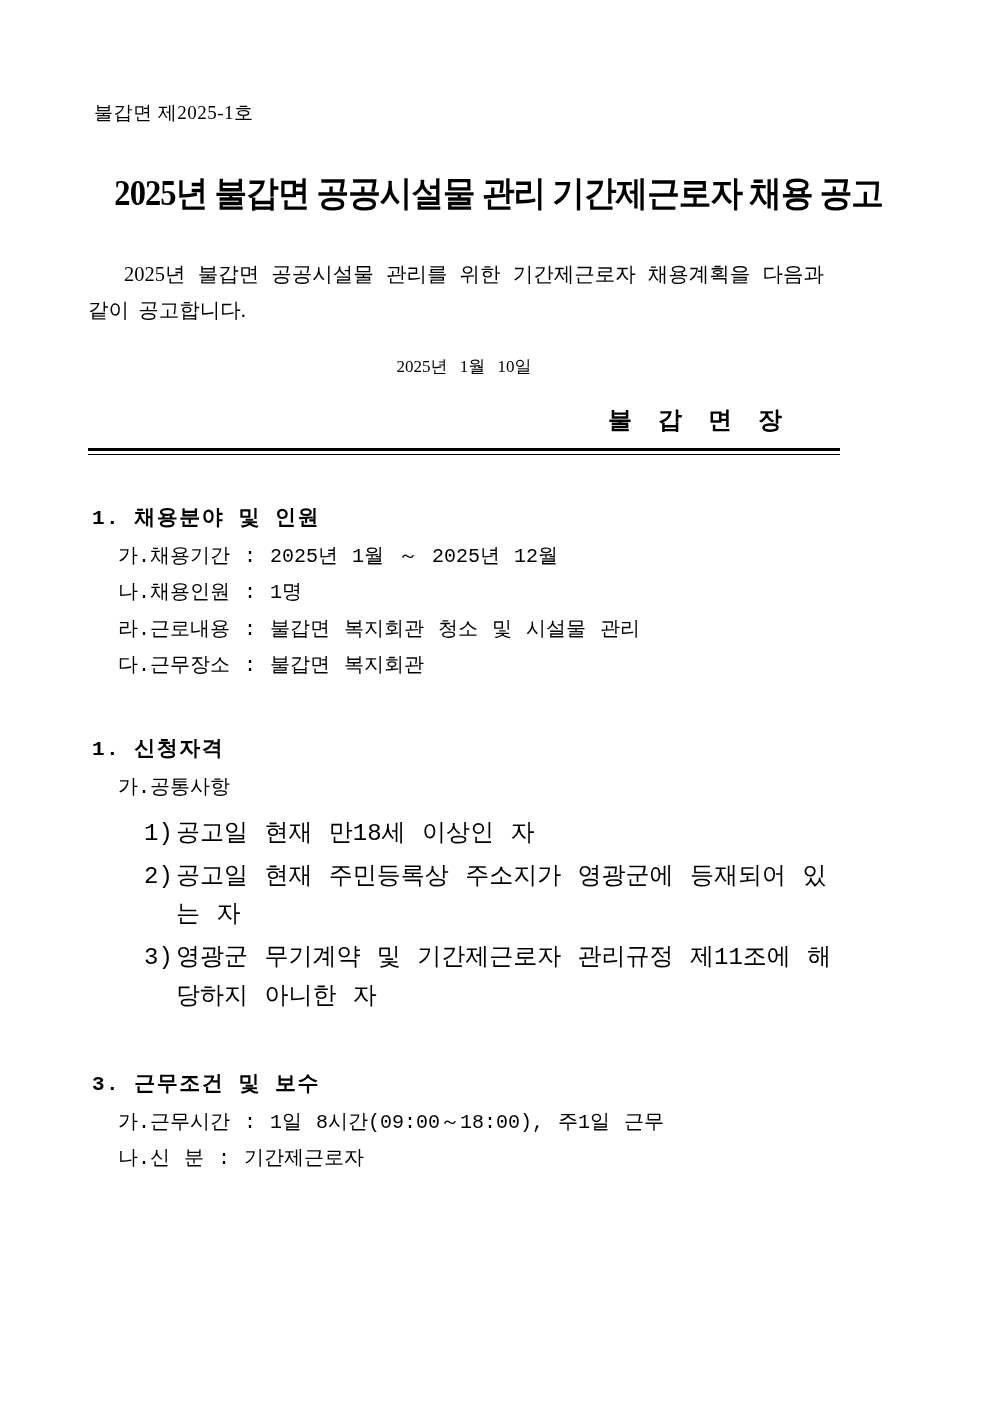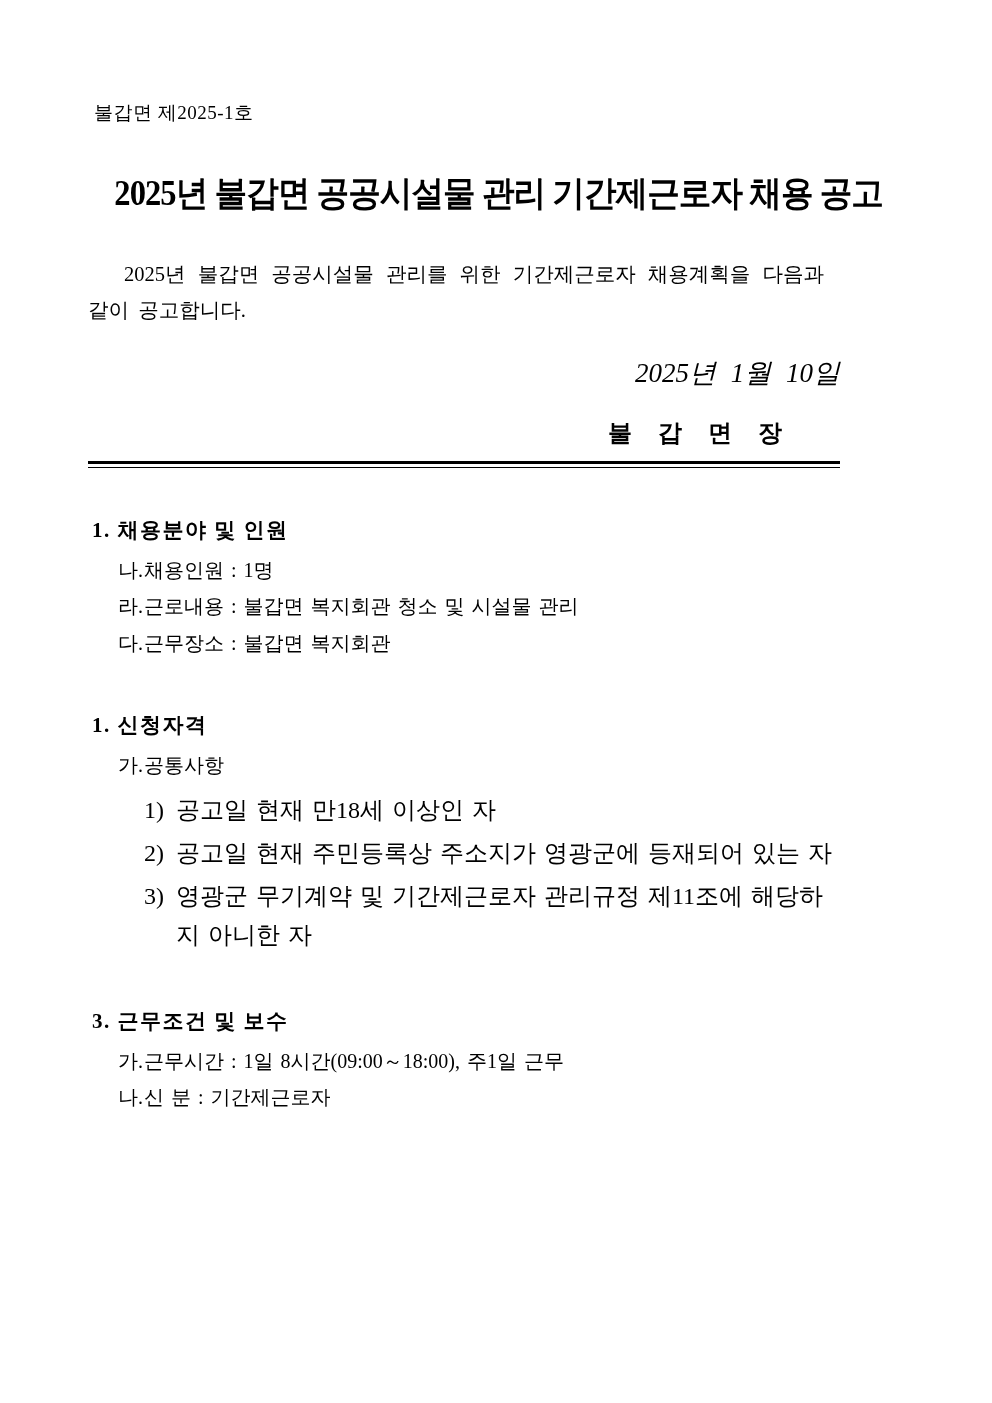"2025년 1월 10일" .date-line { font-size: 27px -> 17px; font-style: italic -> none; text-align: right -> center }
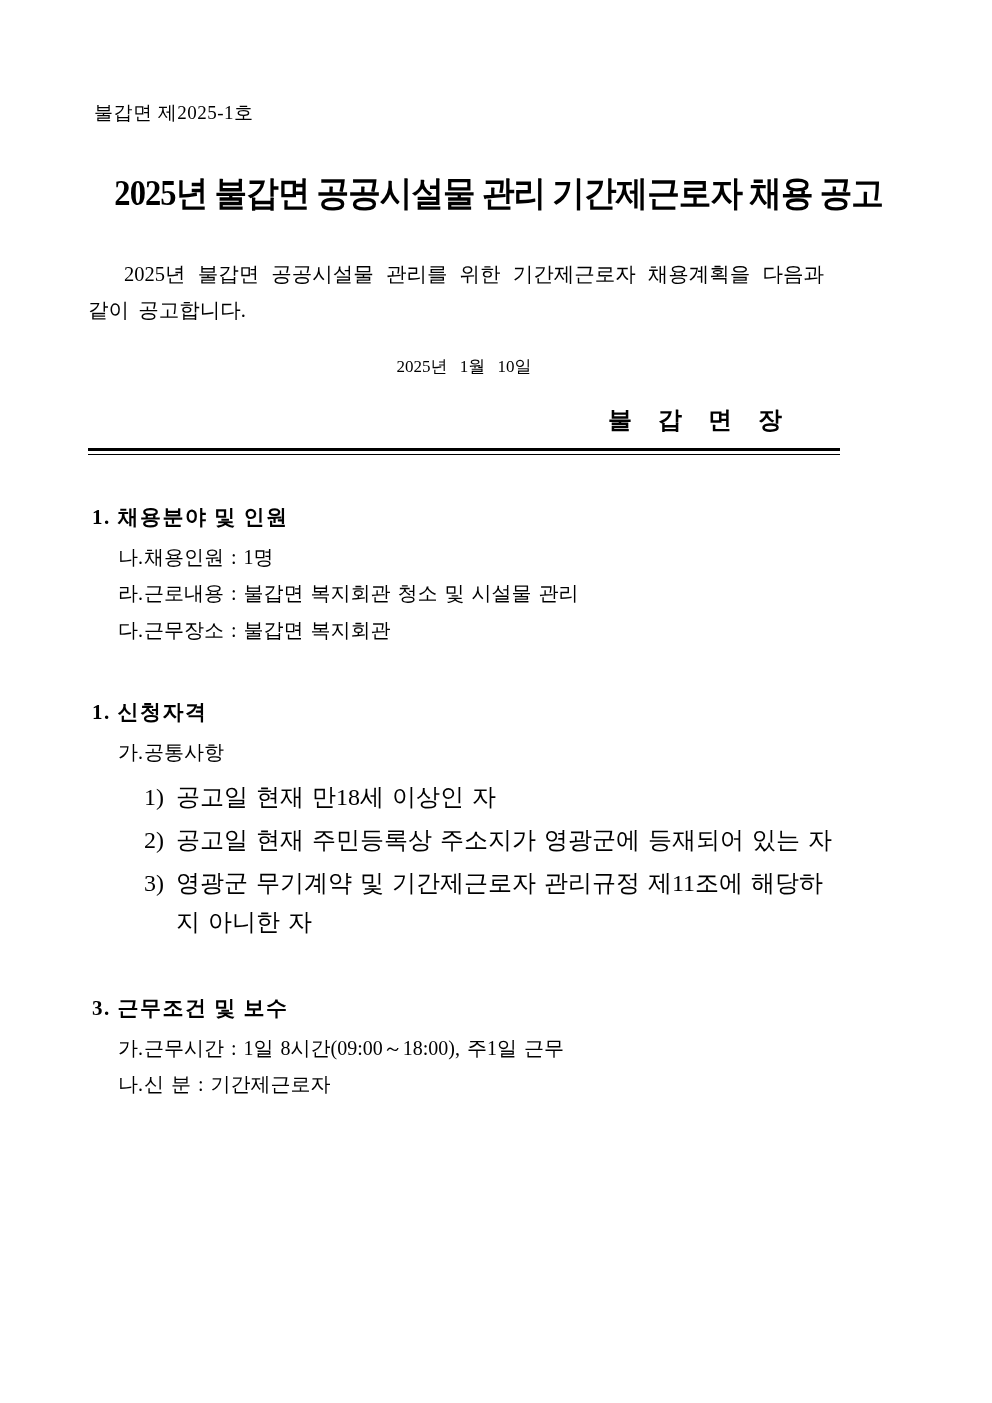"1. 채용분야 및 인원" .section { font-family: none -> Liberation Mono, monospace }
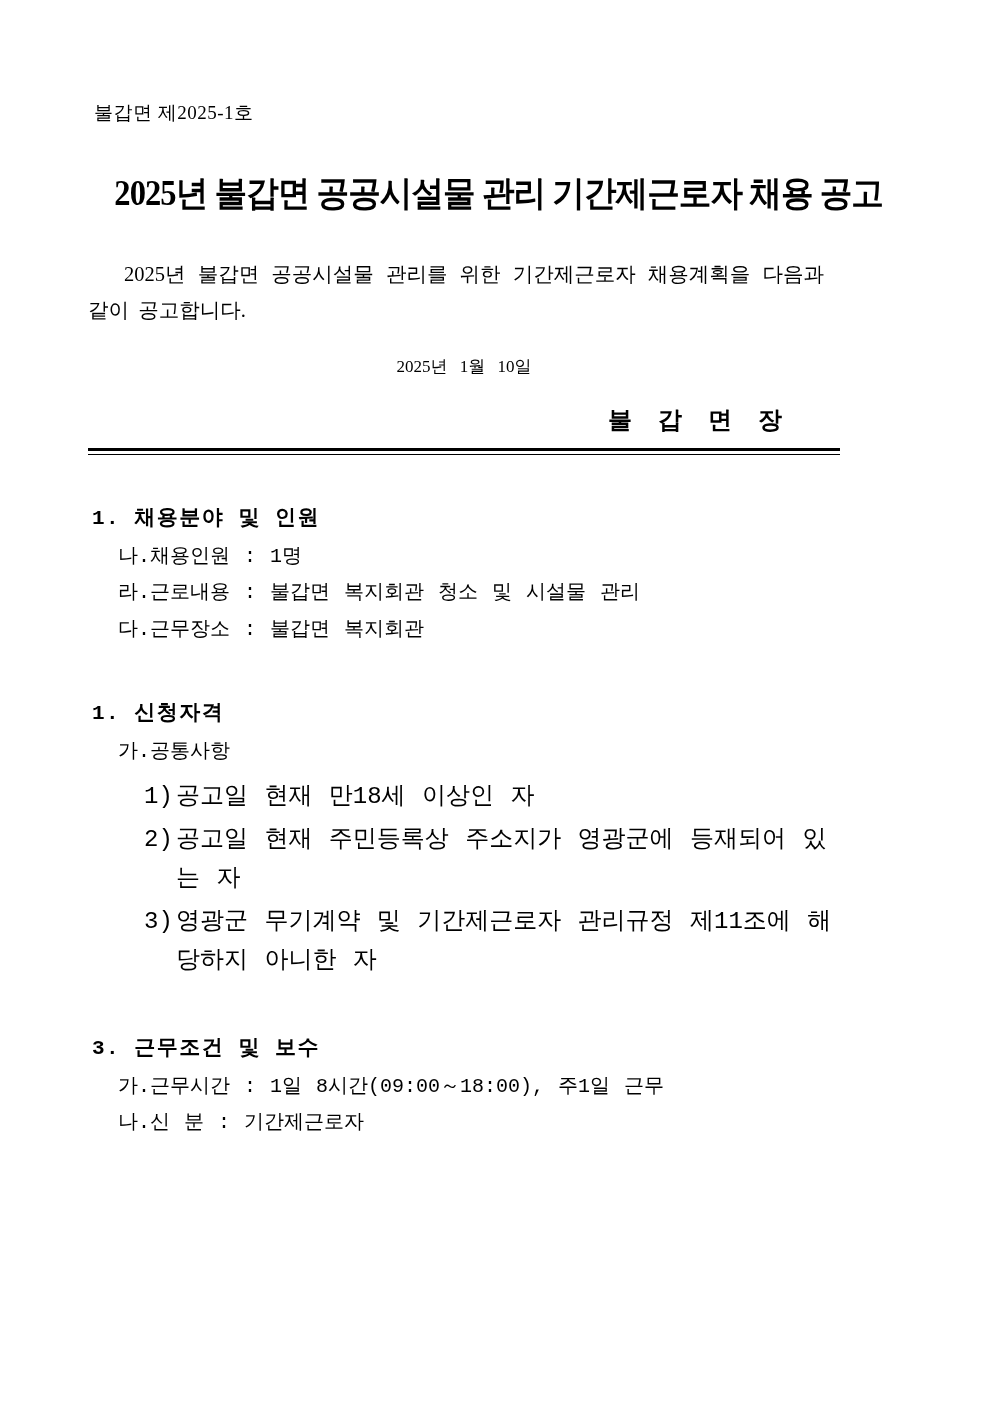"가.채용기간 : 2025년 1월 ～" div.item { html: none -> <div><span>가.</span><span>채용기간 : 2025년 1월 ～ 2025년 12월</span></div> }
